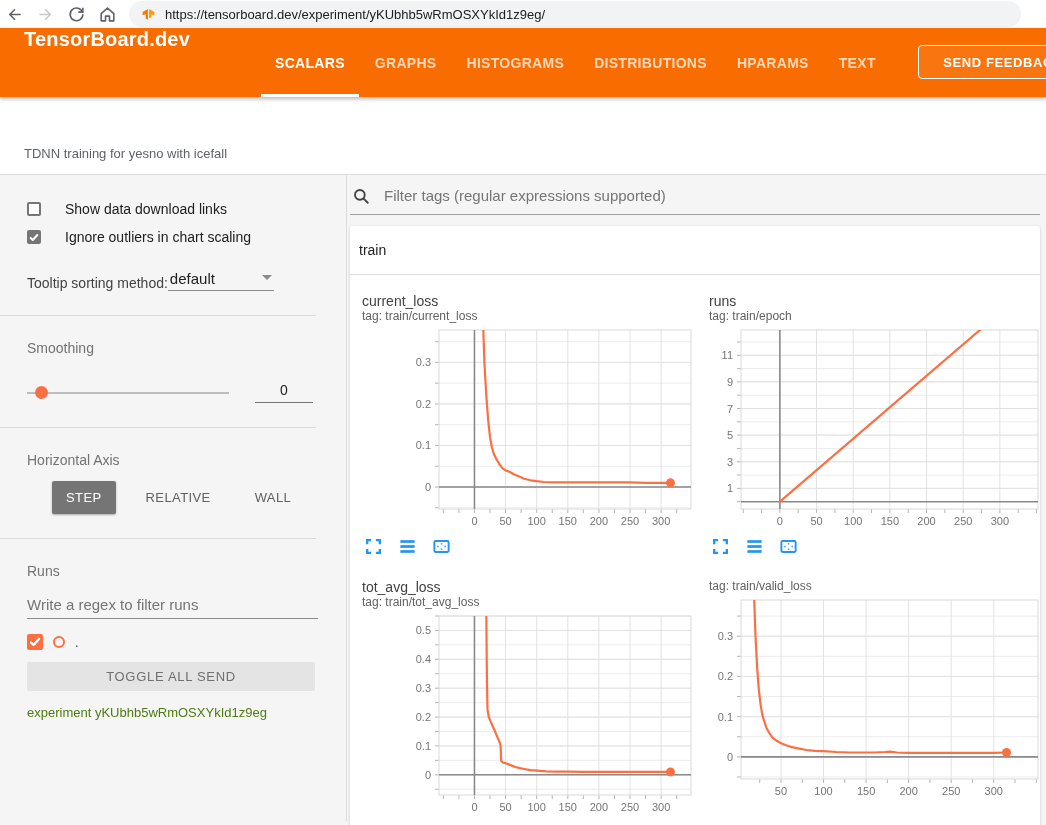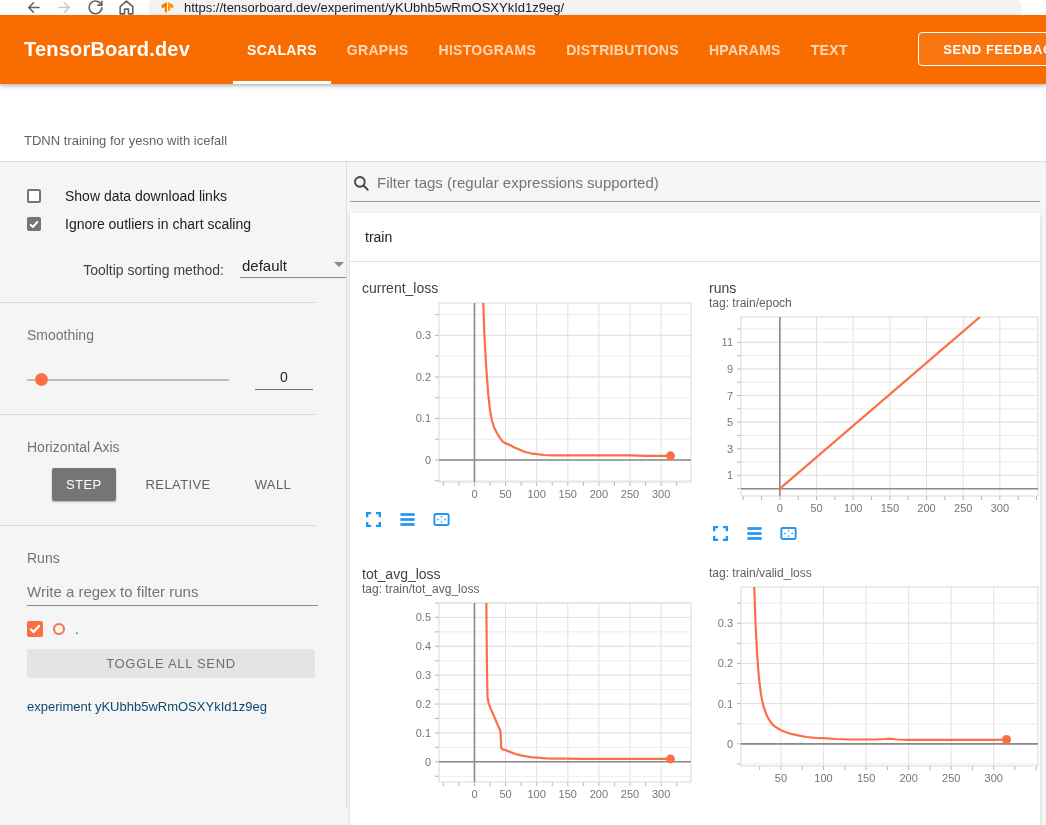"https://tensorboard.dev/experiment/yKUbh" .browser-bar { height: 15px -> 28px; padding: 0 24px -> 0 5px }
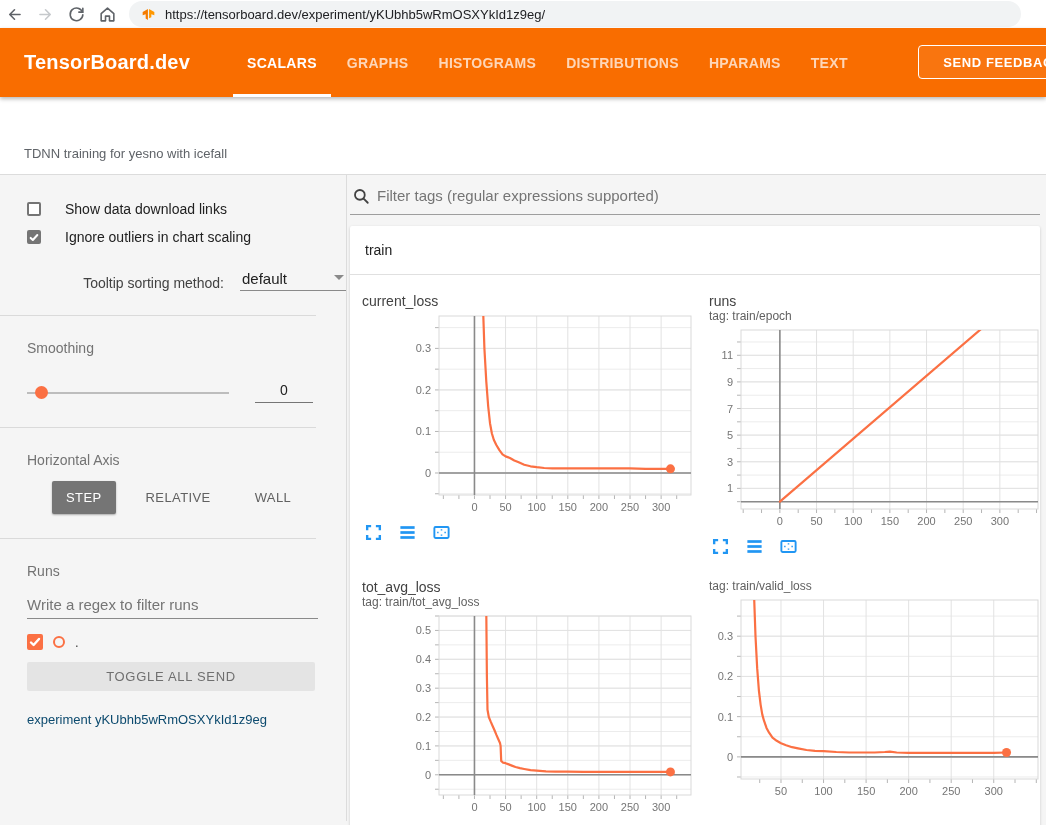"TensorBoard.dev" .app-header { align-items: center -> none; gap: none -> 28px }
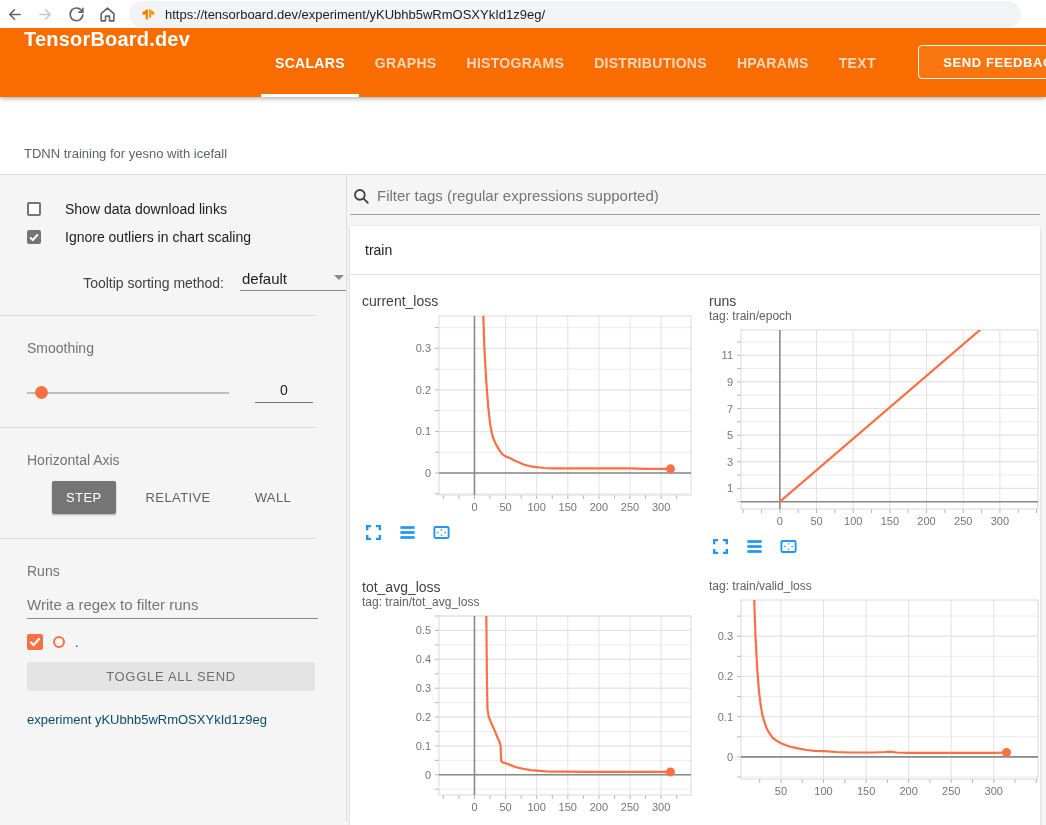"Filter tags (regular expressions" .filter-row { gap: 5px -> 12px }
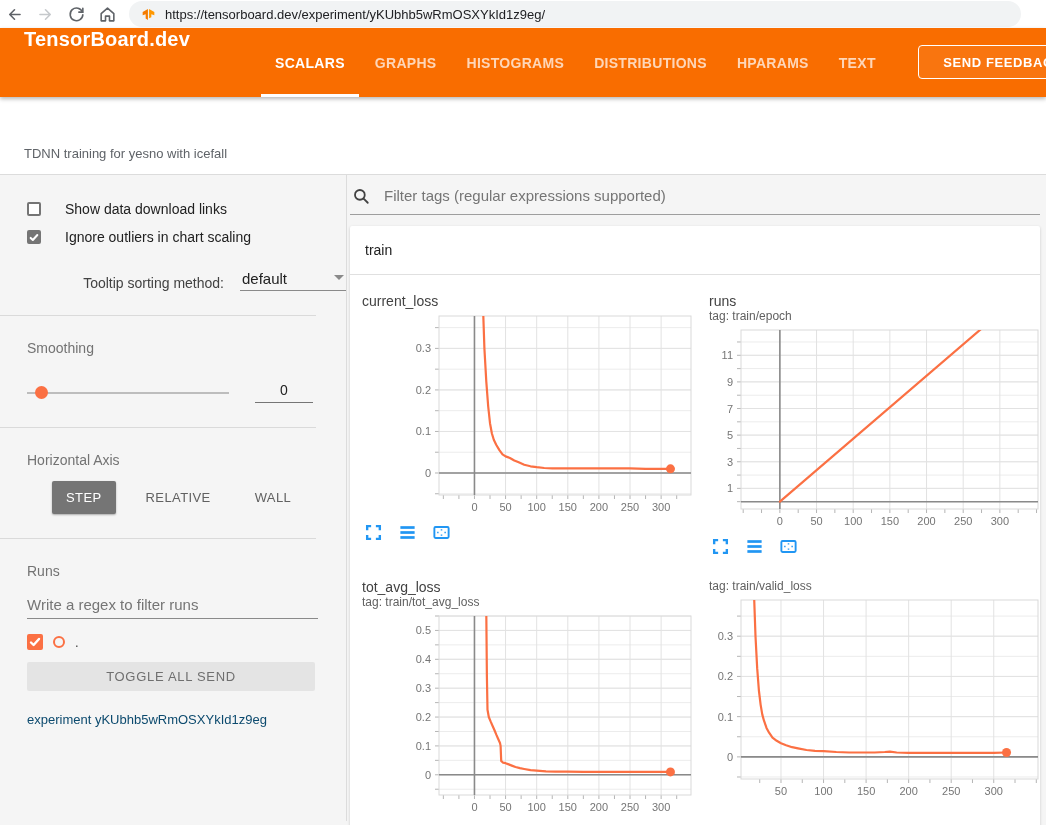"train" .card-header { padding-left: 15px -> 9px }
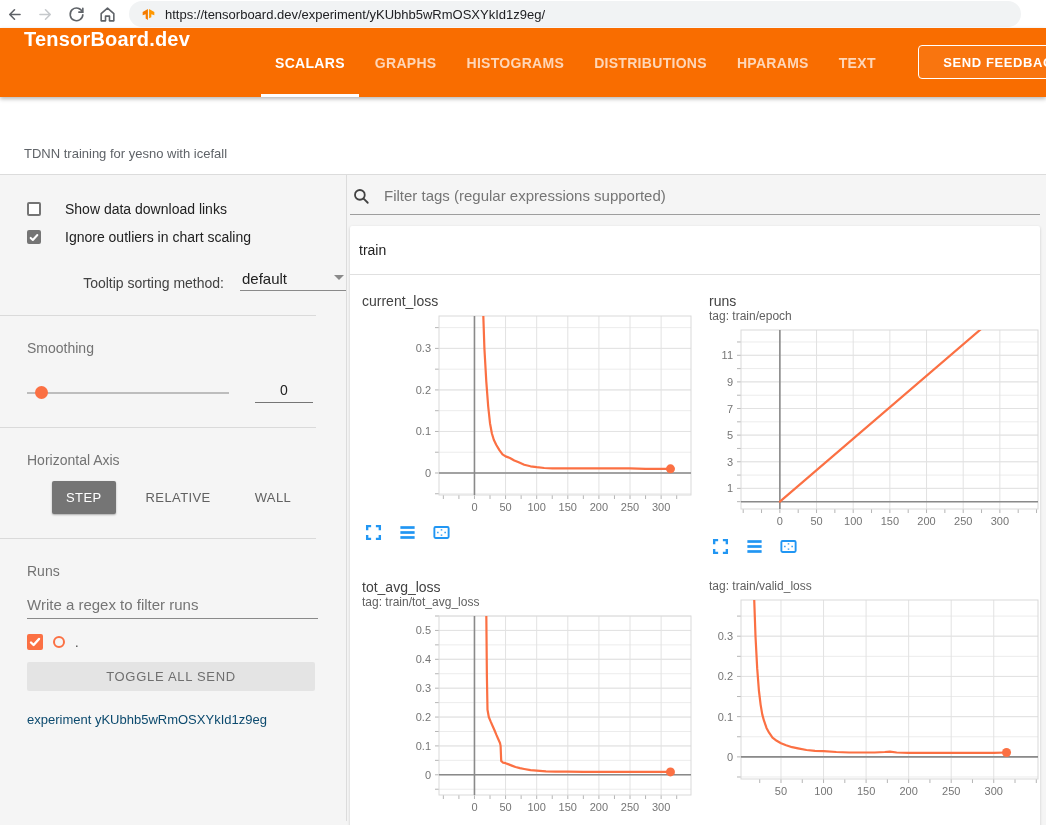"Tooltip sorting method:" .tooltip-row { gap: 16px -> 0; justify-content: flex-end -> none }
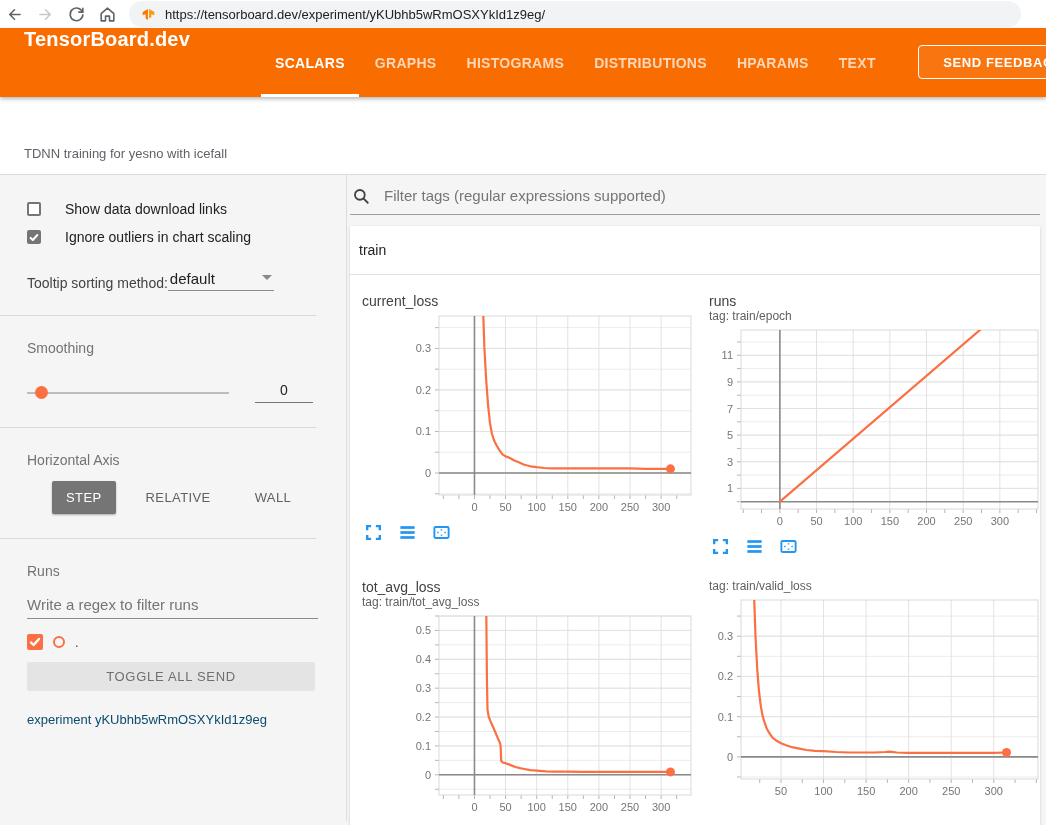"tag: train/current_loss" div.chart-tag { html: none -> <div>tag: train/current_loss</div> }
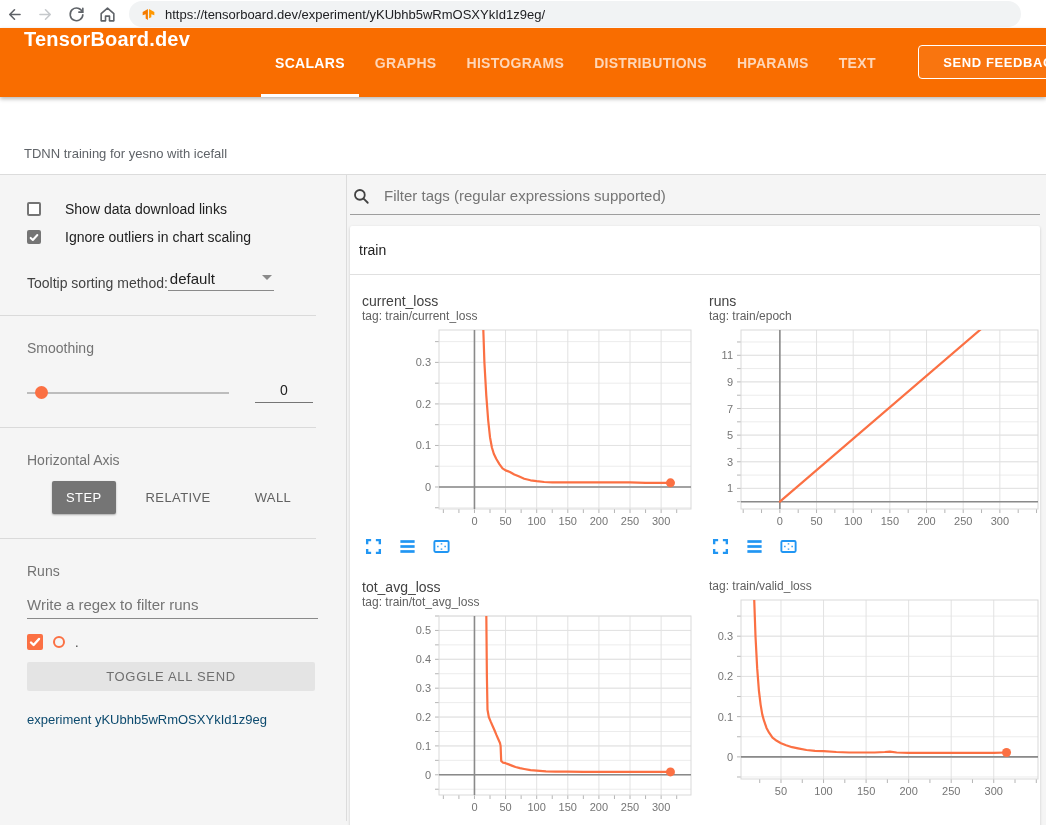"experiment yKUbhb5wRmOSXYkId1z9eg" .exp-caption { color: #0c4a6e -> #4d7c0f; margin-top: 21px -> 14px }
